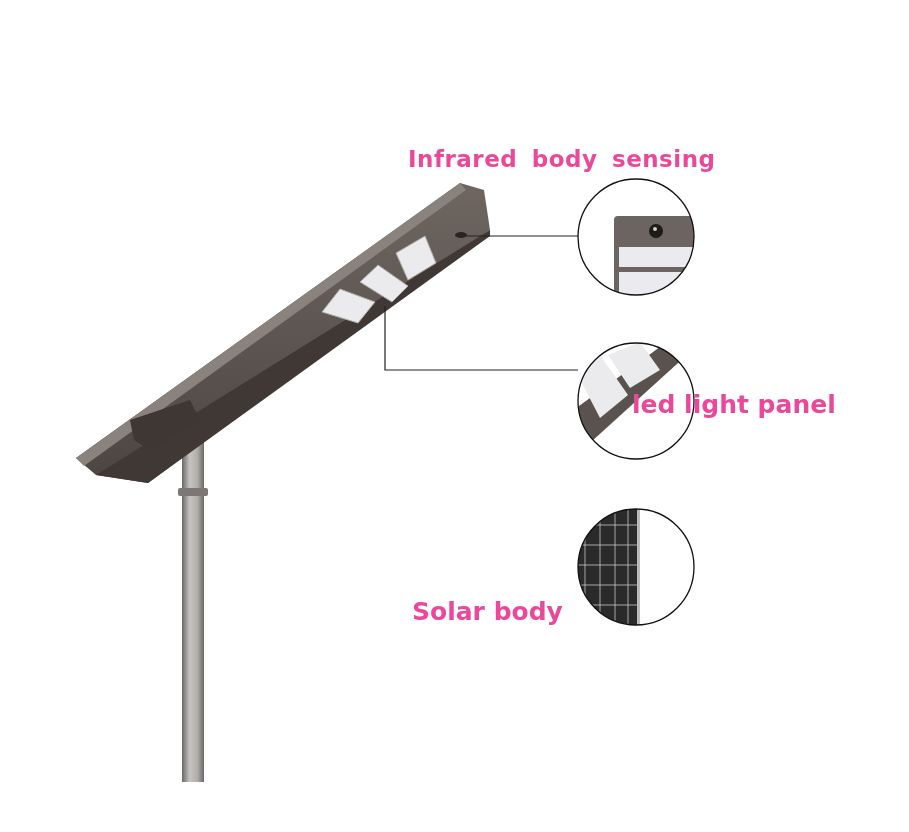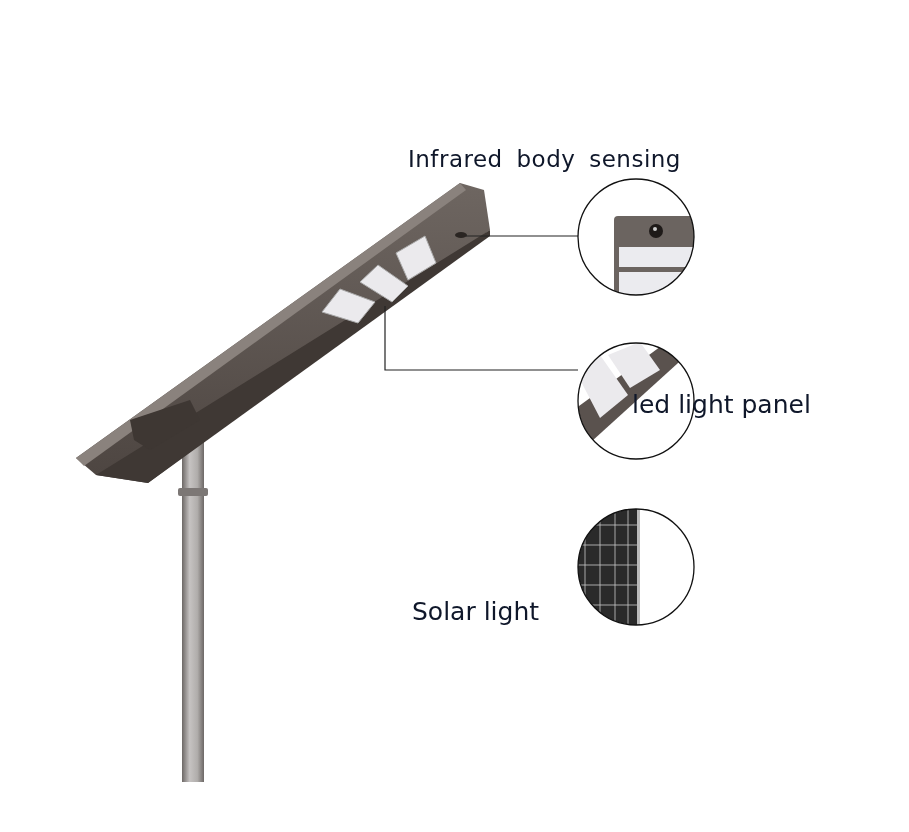"Infrared body sensing" .label { color: #0f172a -> #ec4899; font-weight: none -> bold }
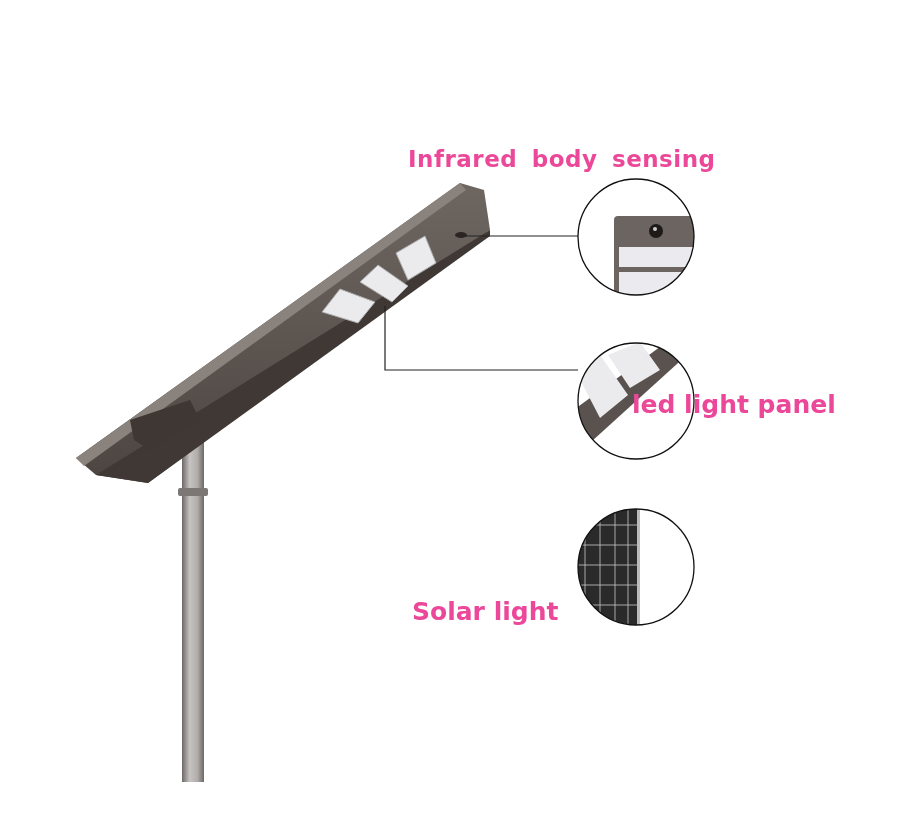"Solar light" div.label { text: light -> body }
